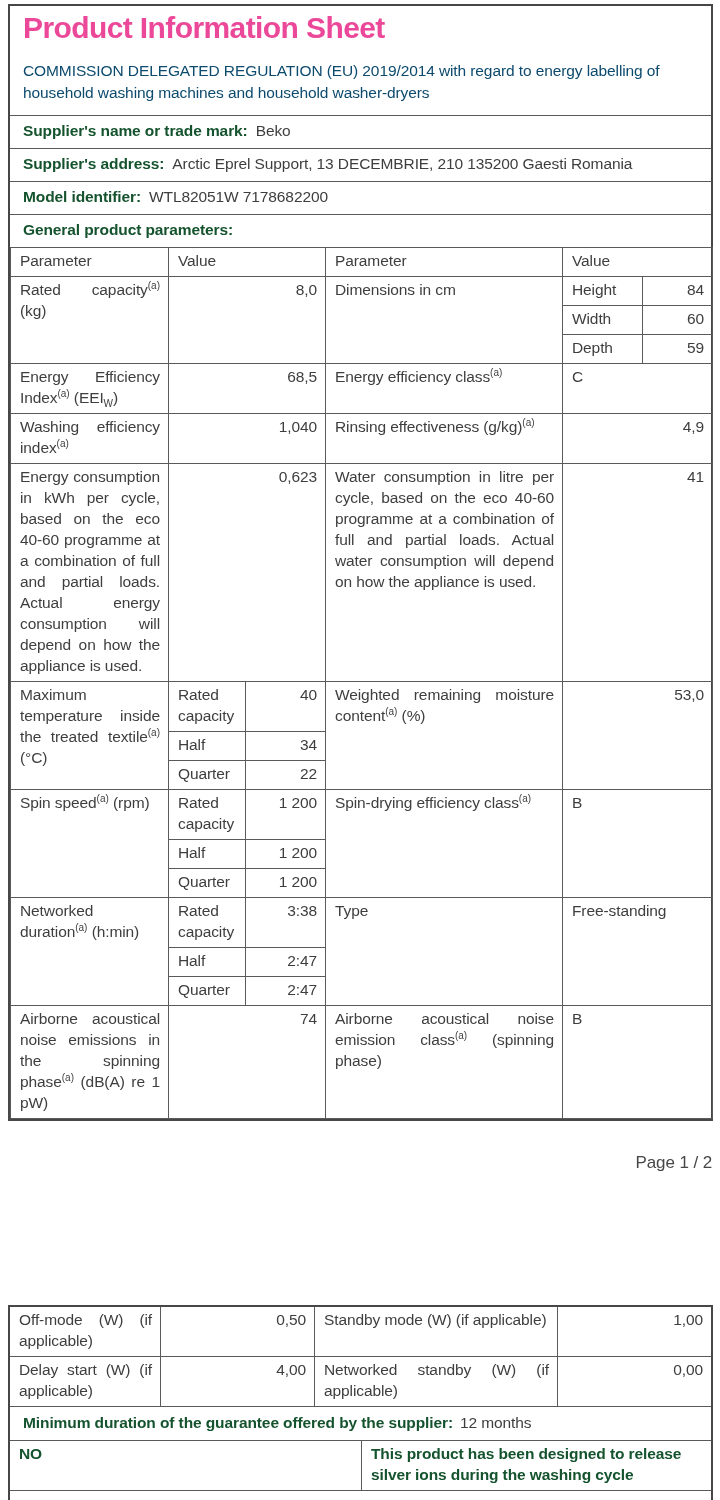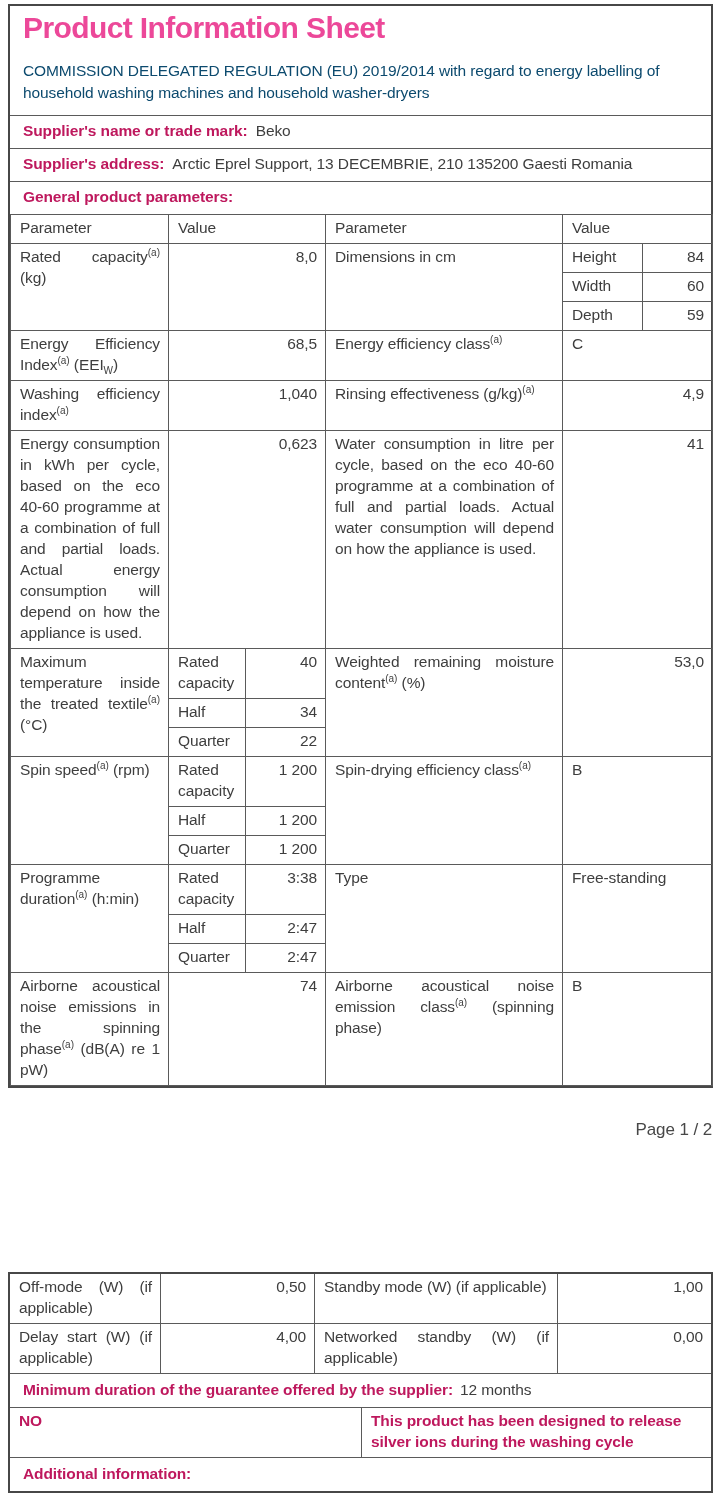"Supplier's name or trade mark:" .lab { color: #be185d -> #14532d }
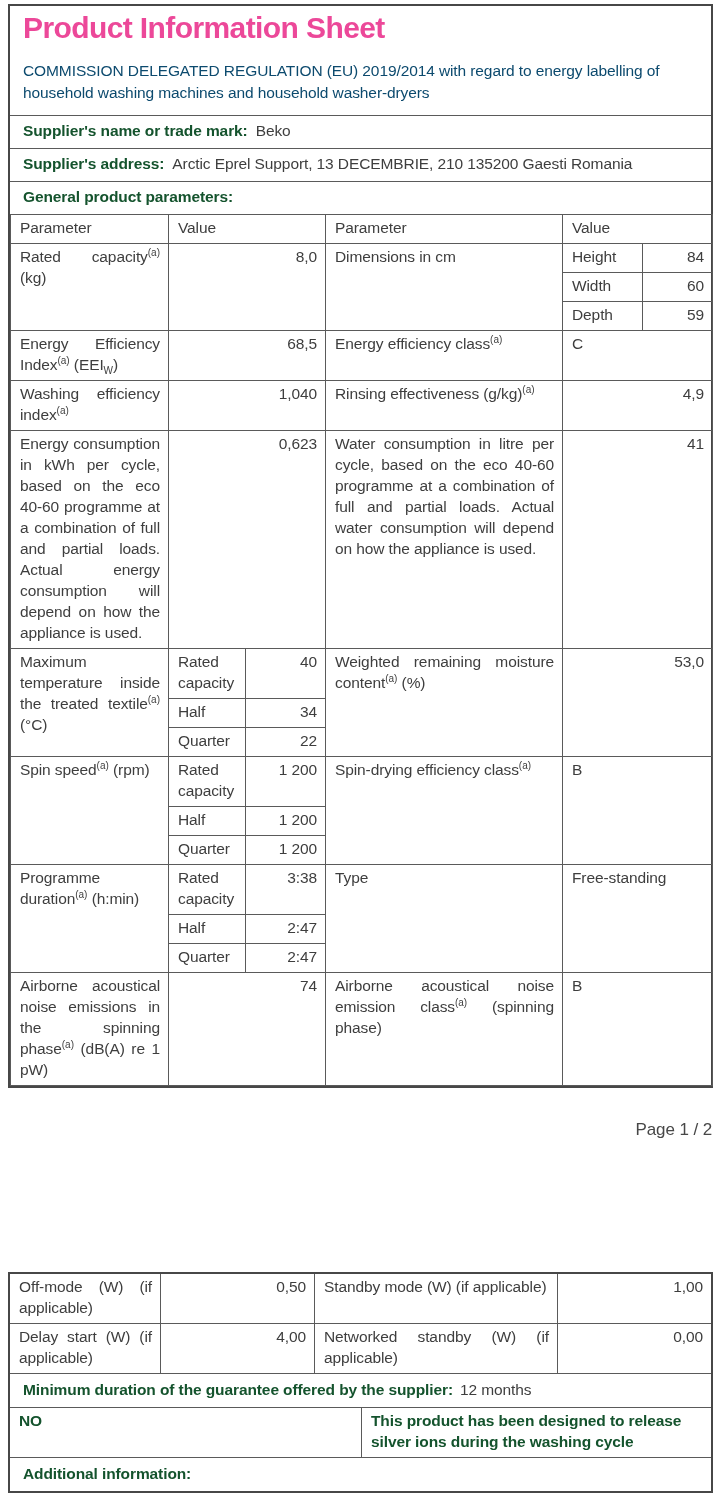"Model identifier: WTL82051W 7178682200" div.kv { html: none -> <div> <span>Model identifier:</span><span>WTL82051W 7178682200</span> </div> }
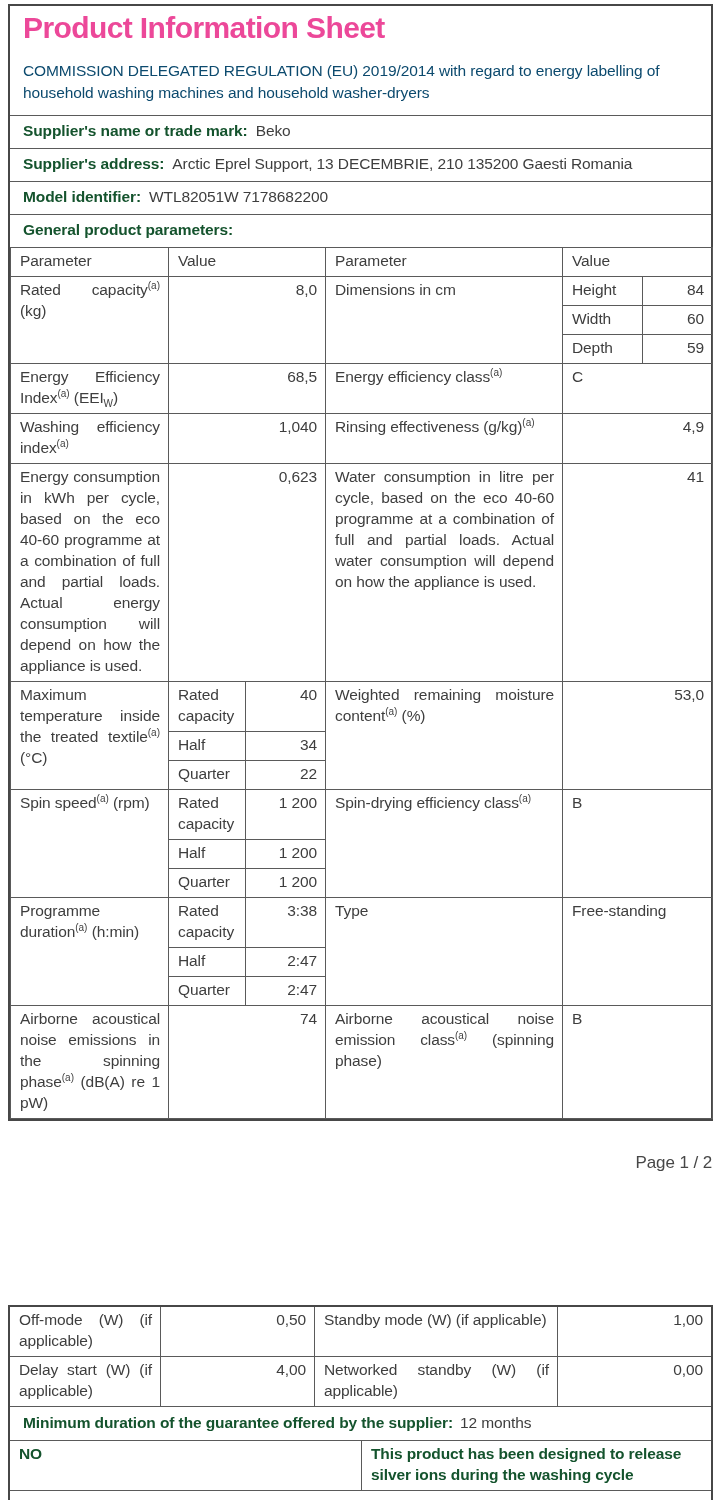"Programme duration" span { text: Programme -> Networked }
